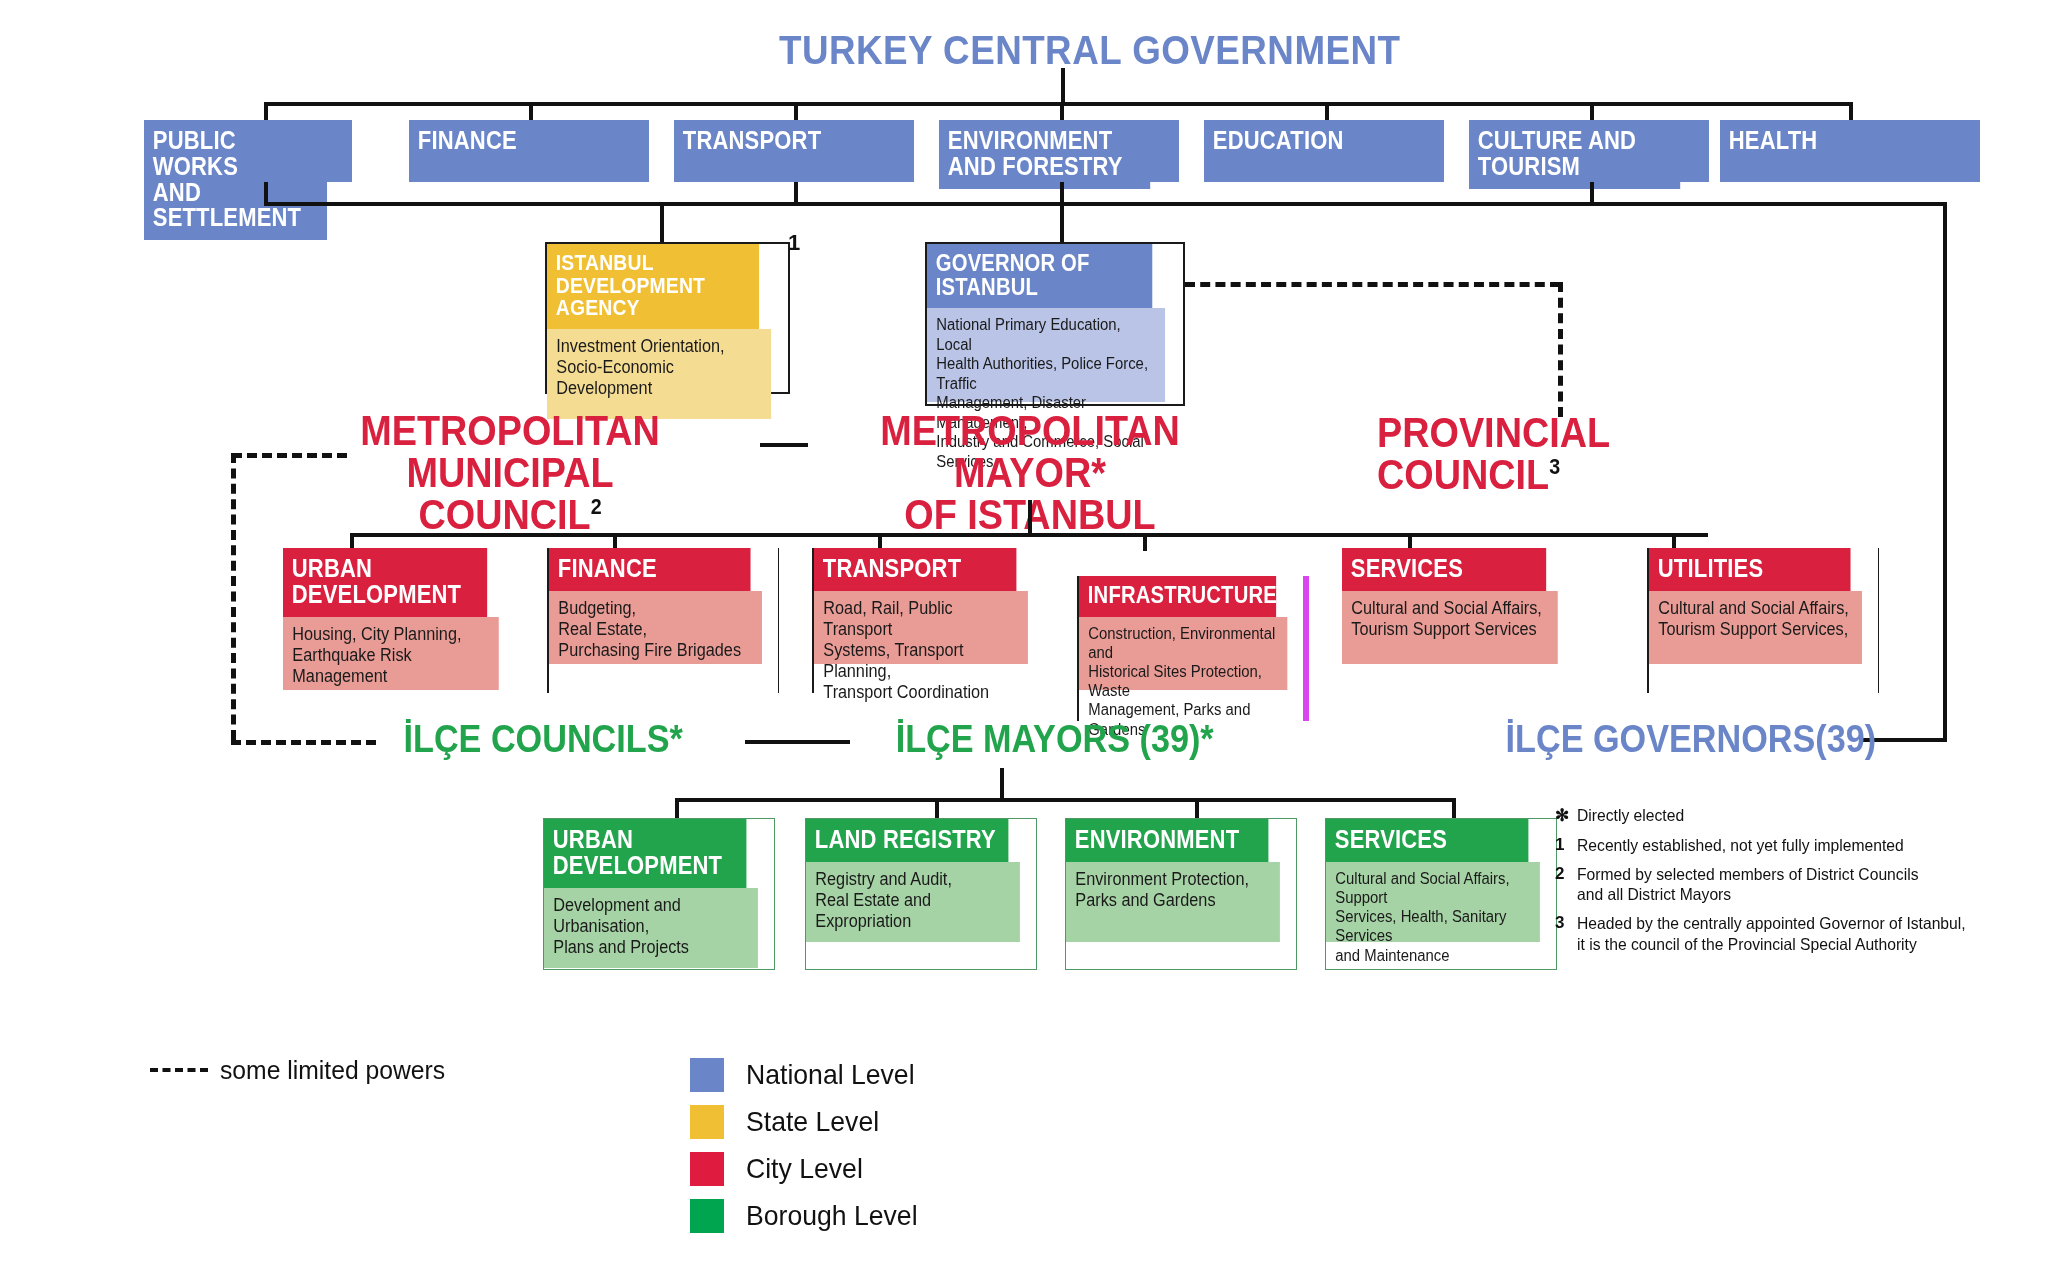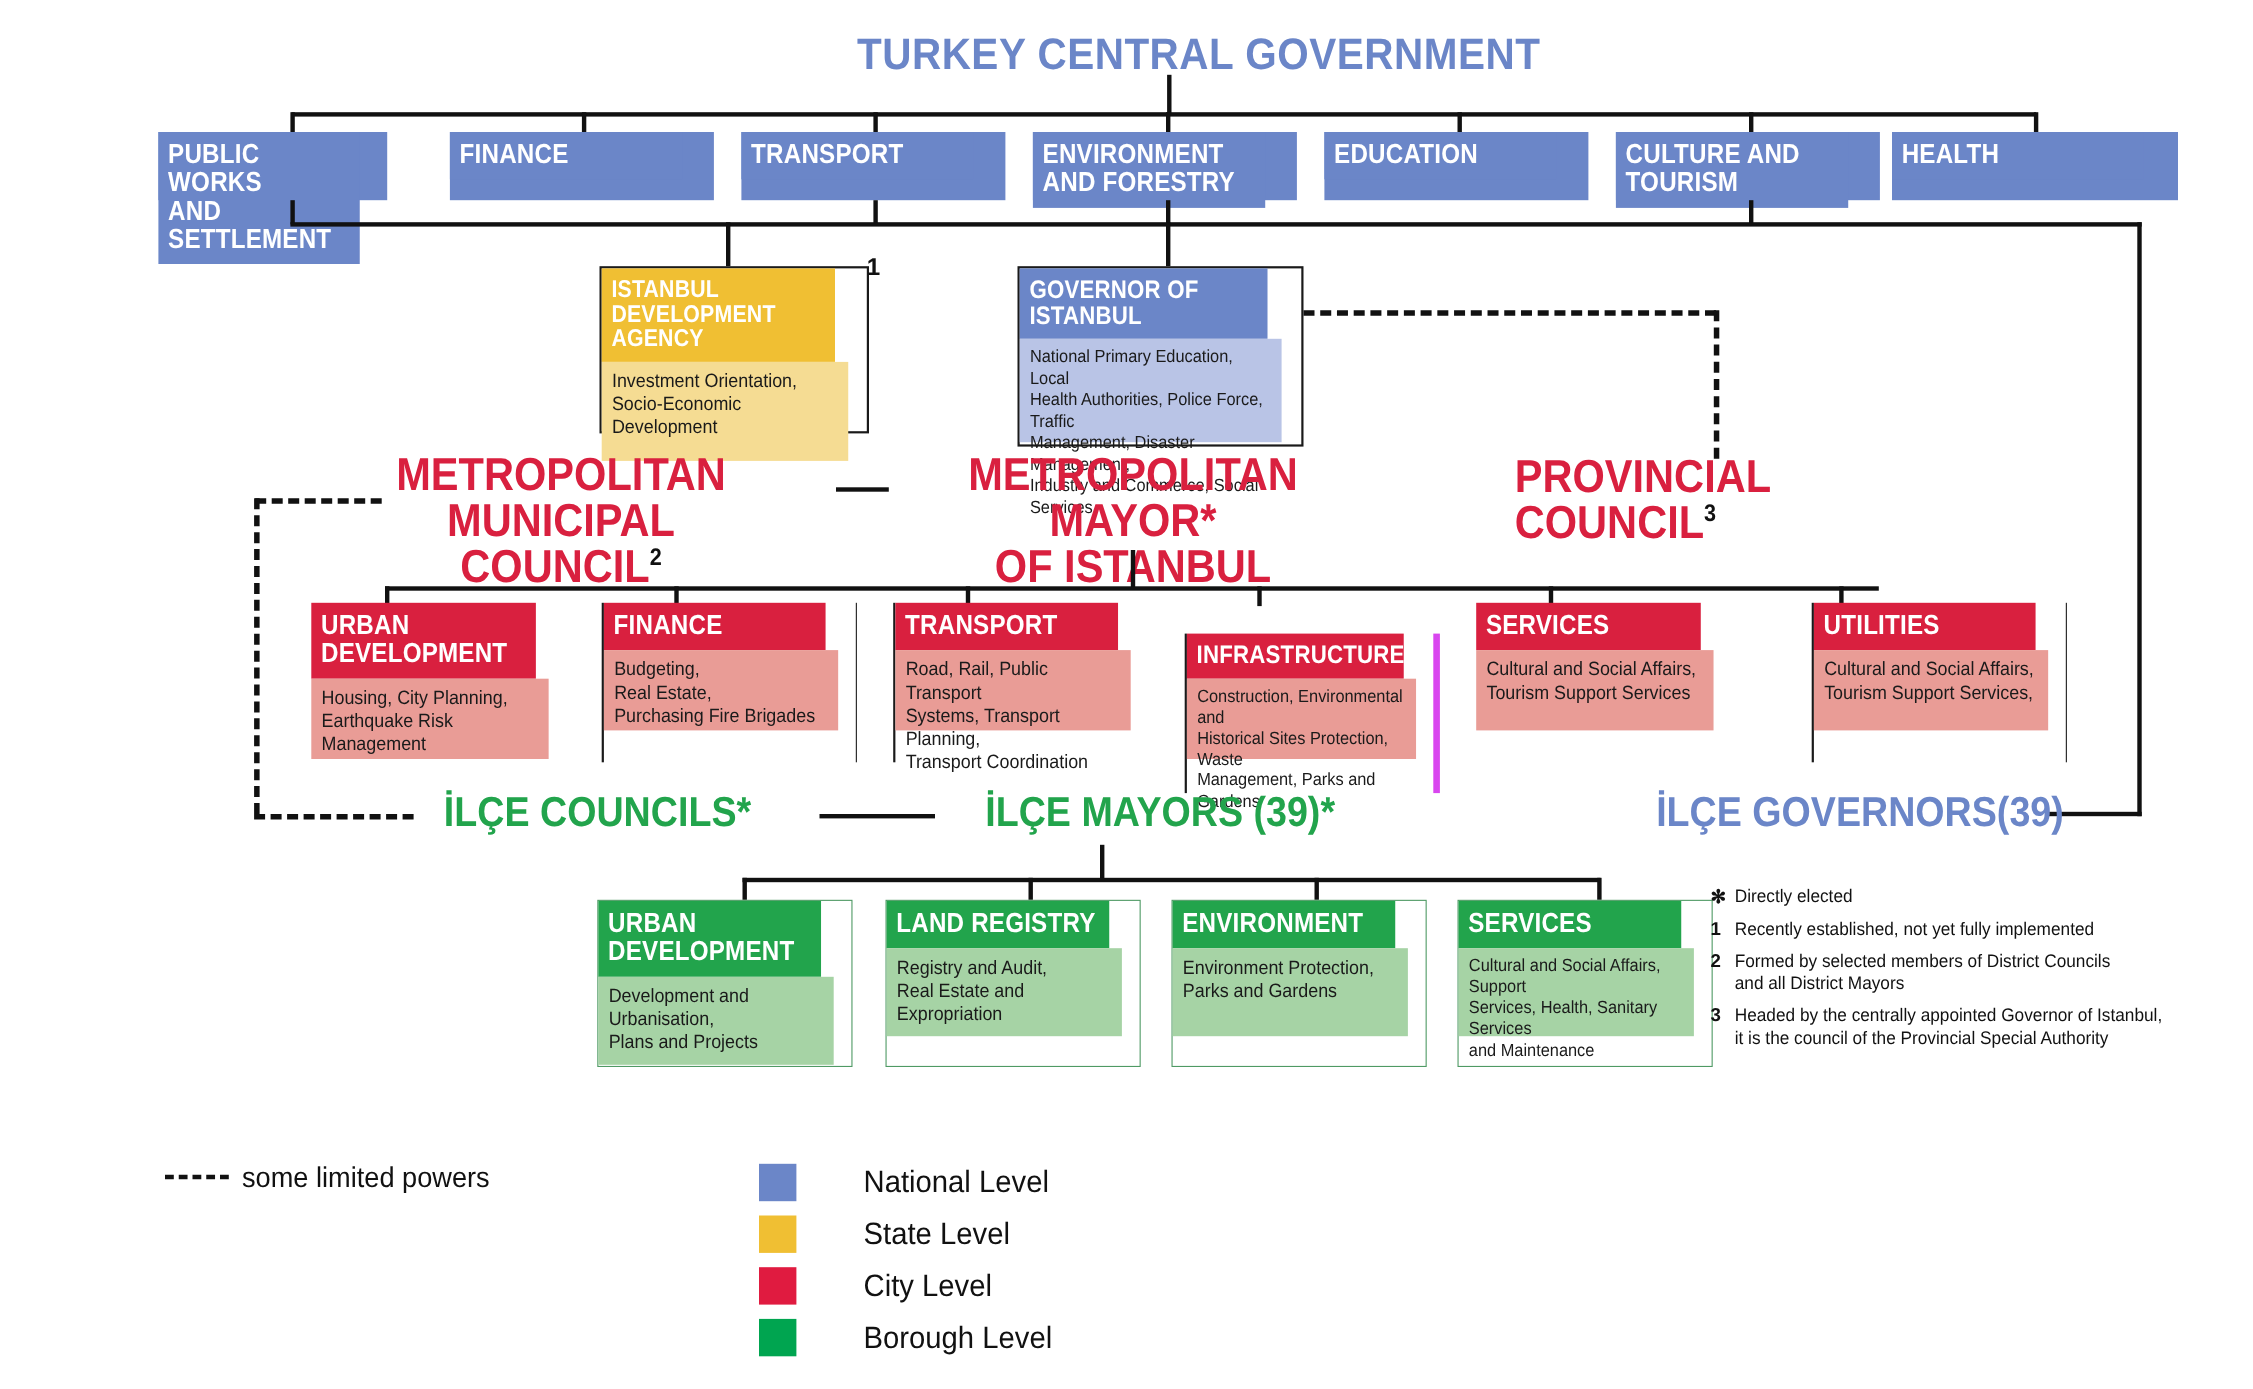"National Level" .lgc { gap: 39px -> none }
